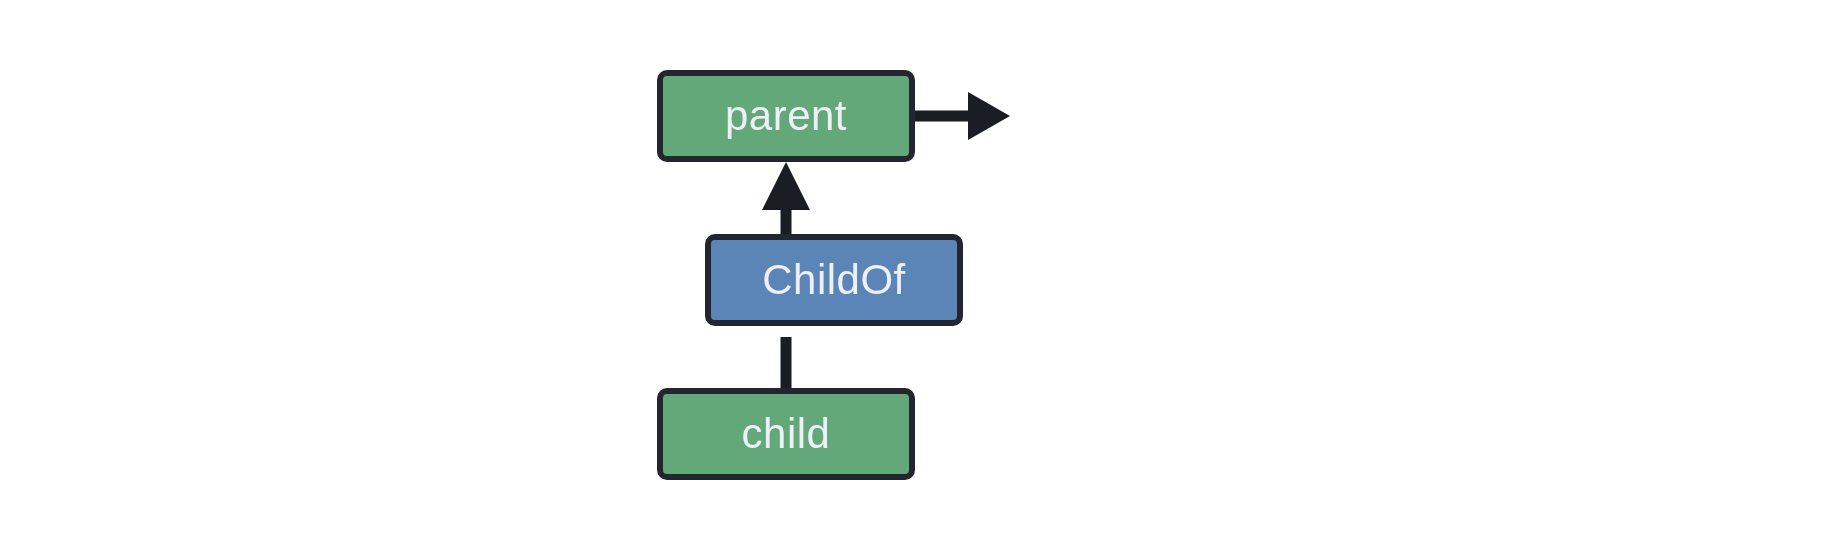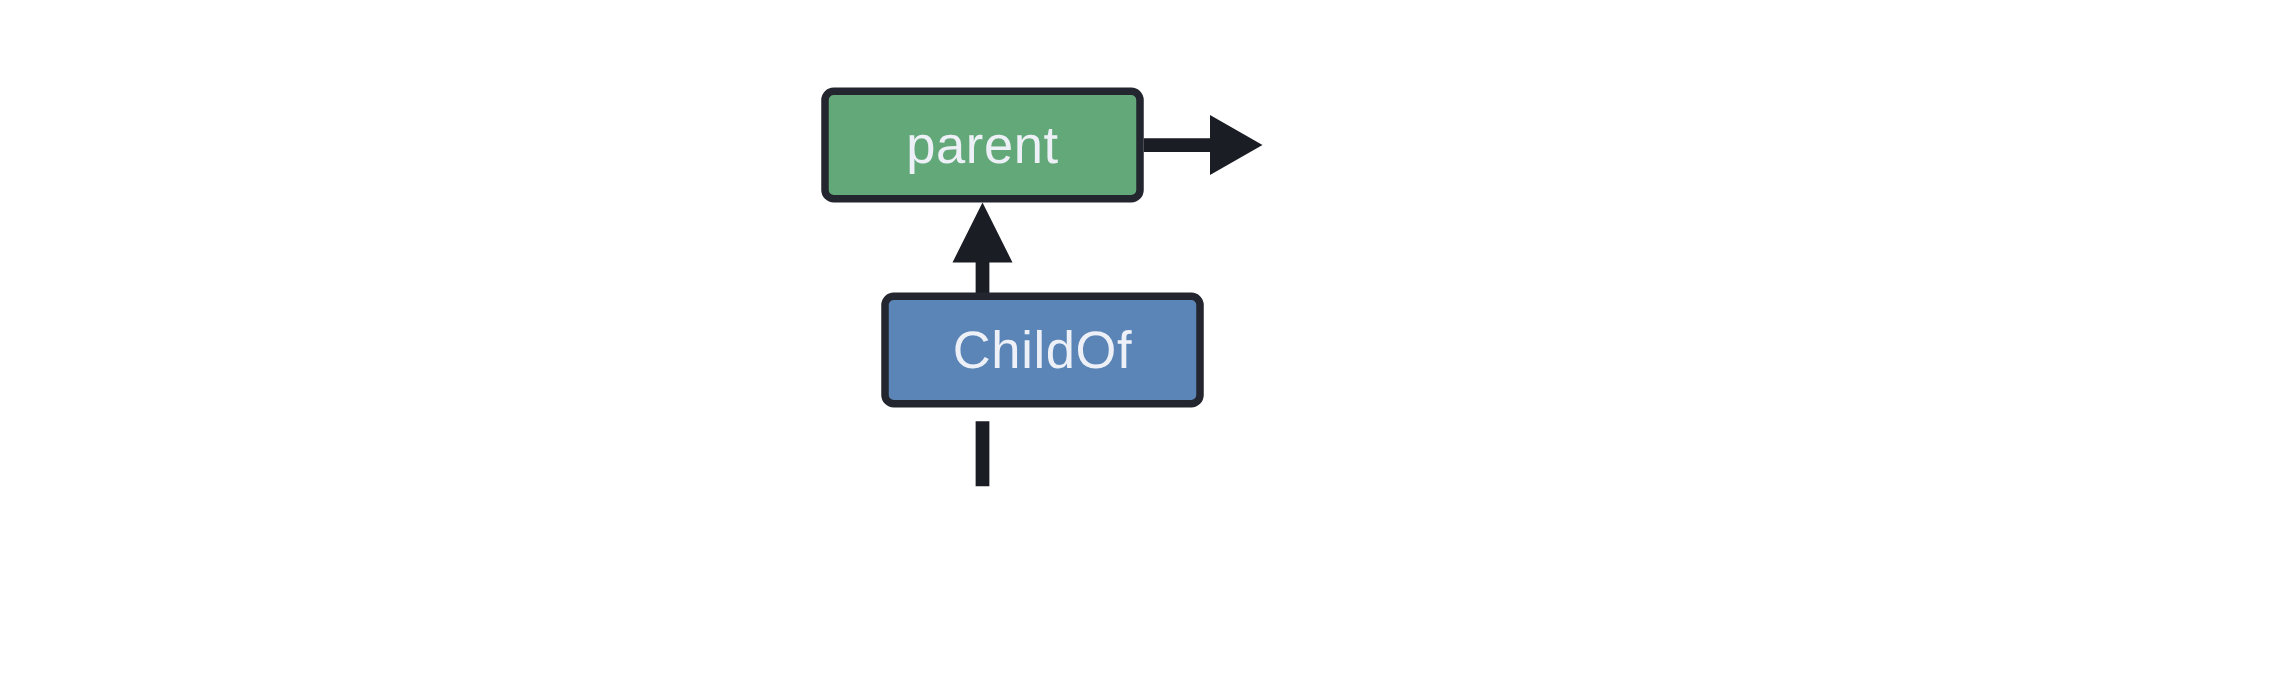"child" div.node { html: none -> <div> <span>child</span> </div> }
